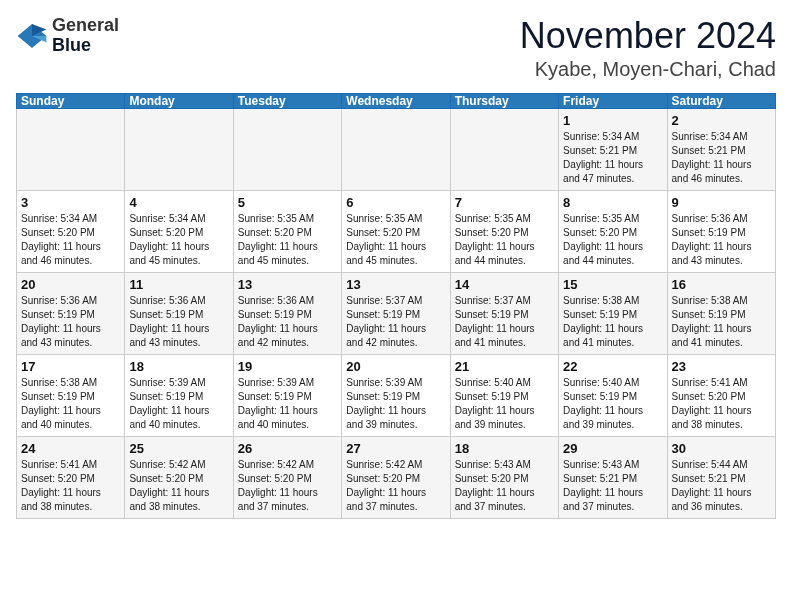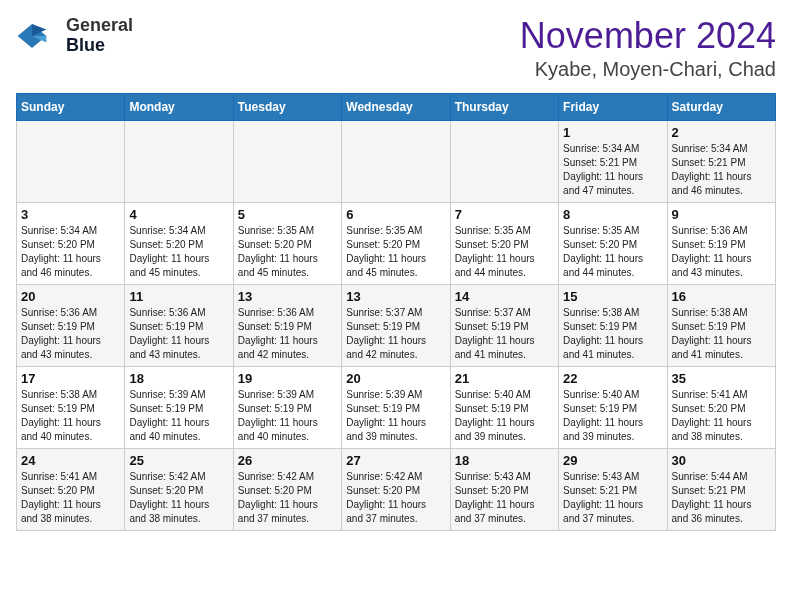"General" .logo { gap: 18px -> 4px }
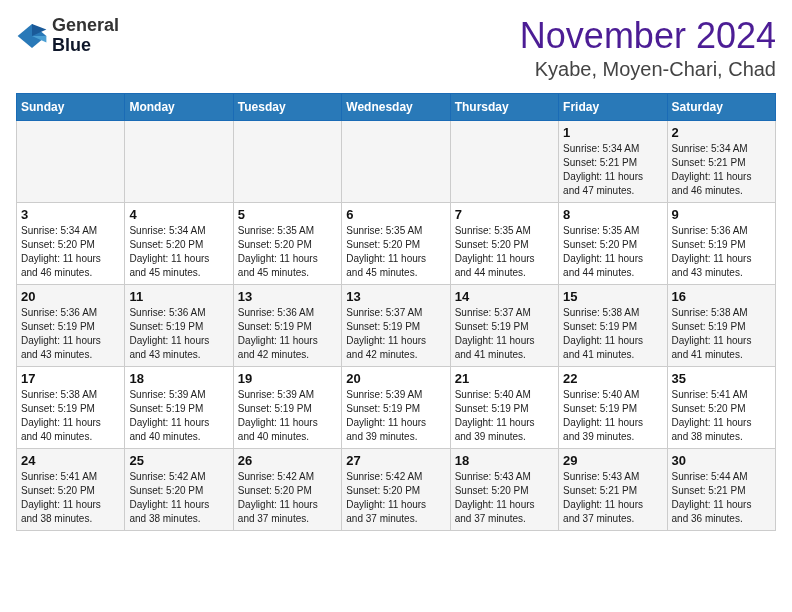"November 2024" .month-title { color: #4c1d95 -> #0f172a }
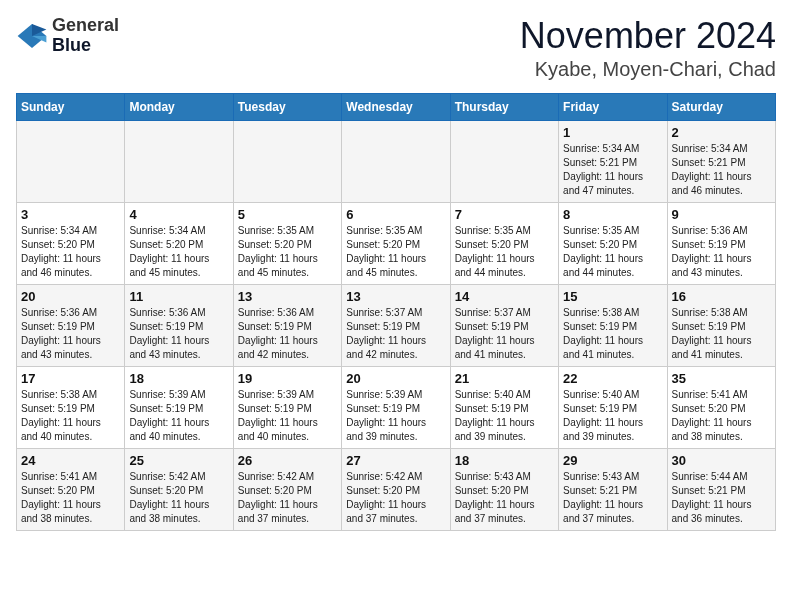"Sunday" thead th { padding: 6px 4px -> 0 4px }
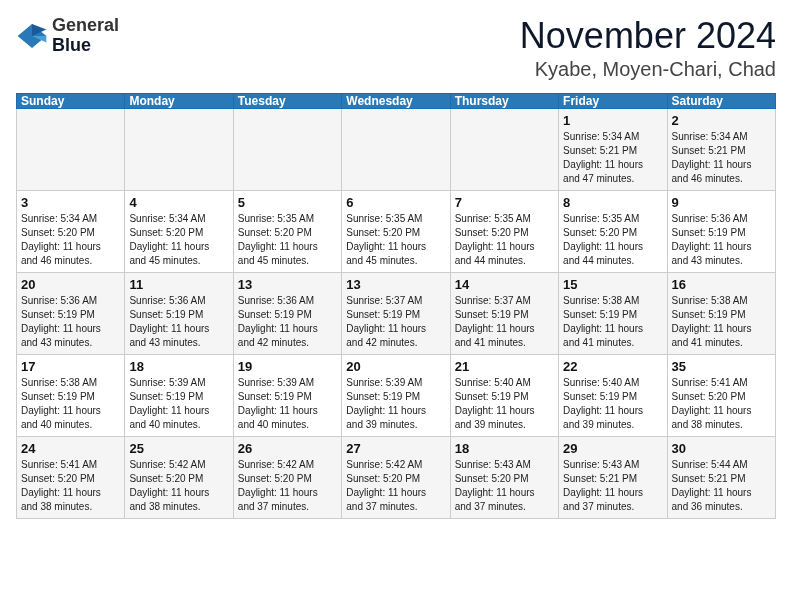"35" div.day-number { text: 35 -> 23 }
